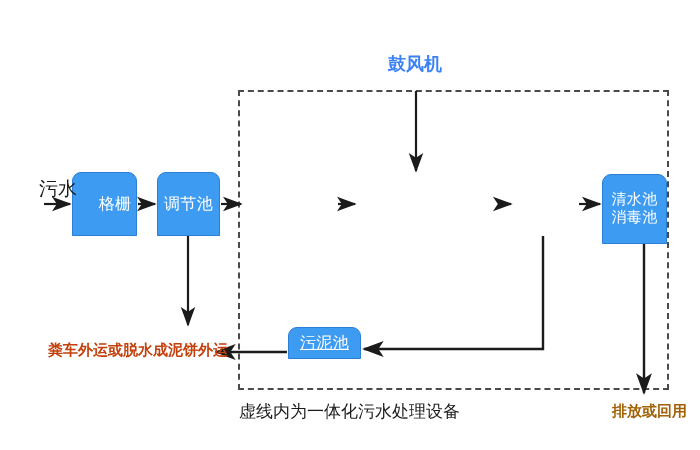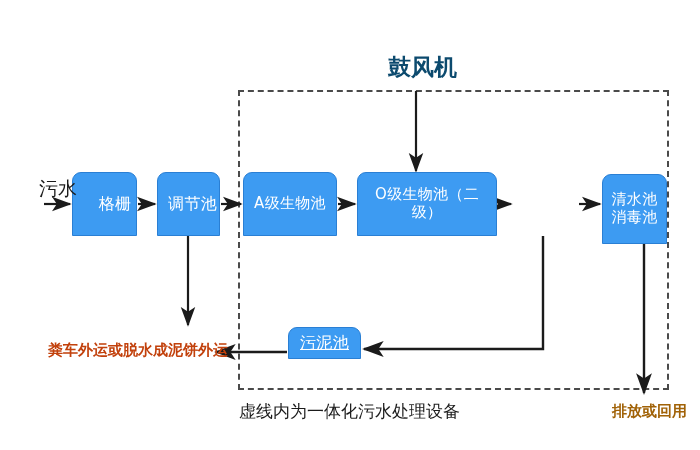"鼓风机" .t-blower { color: #0c4a6e -> #3b82f6; font-size: 23px -> 18px }
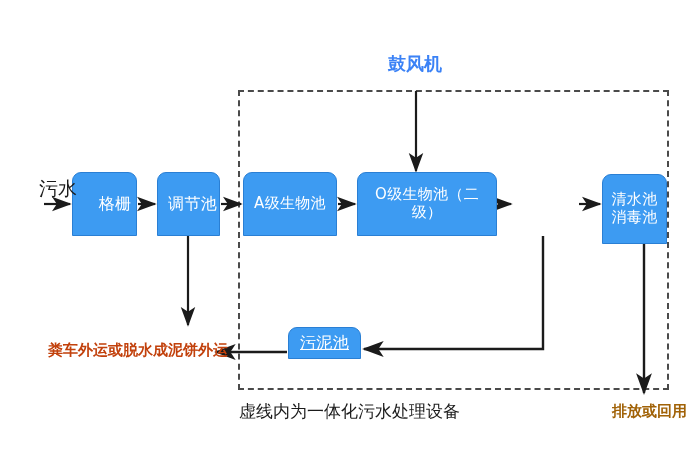"调节池" .n-adjust { justify-content: flex-end -> none }
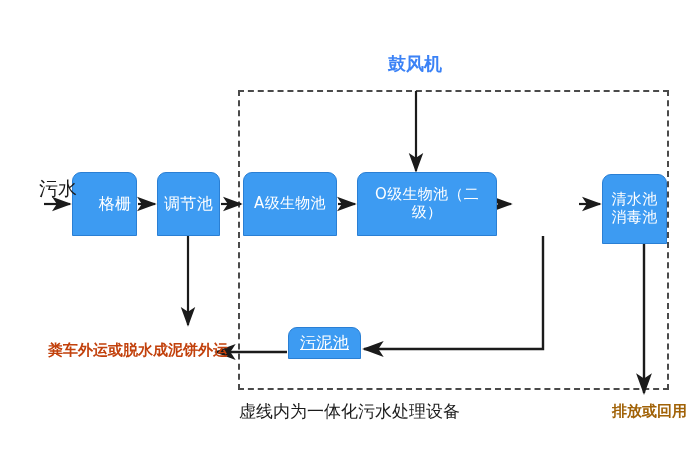"A级生物池" div.node { html: <div> <span>A级生物池</span> </div> -> none }
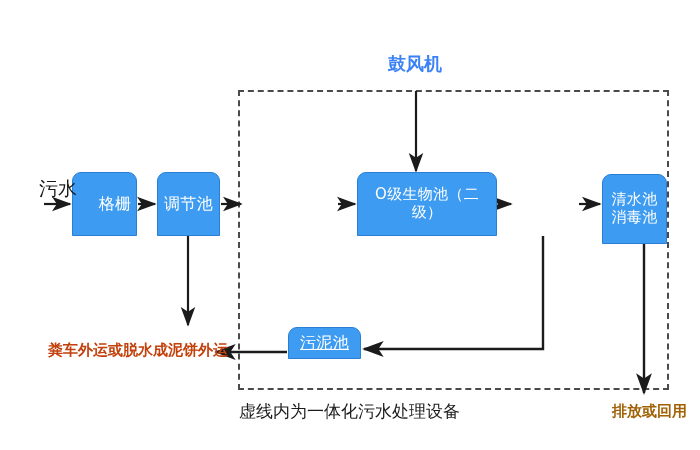"O级生物池（二级）" div.node { html: <div> <span>O级生物池（二级）</span> </div> -> none }
